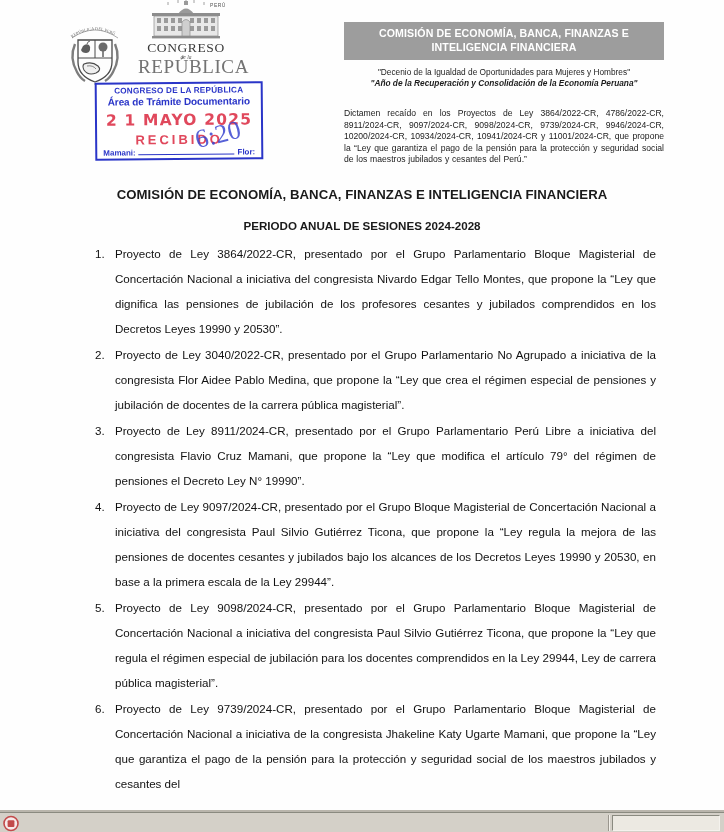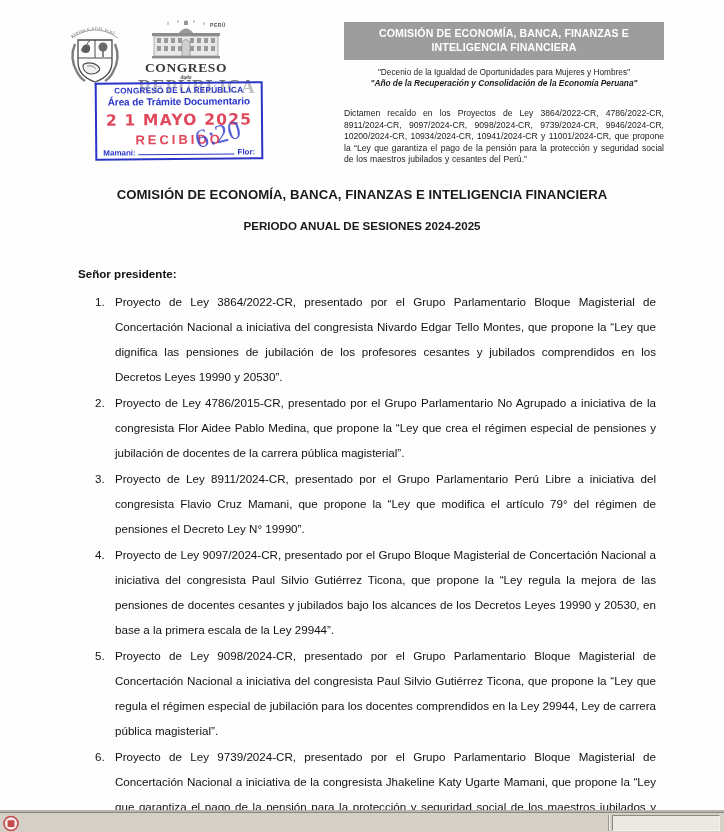"CONGRESO" .congreso-logo { font-weight: bold -> none; top: 20px -> 0 }
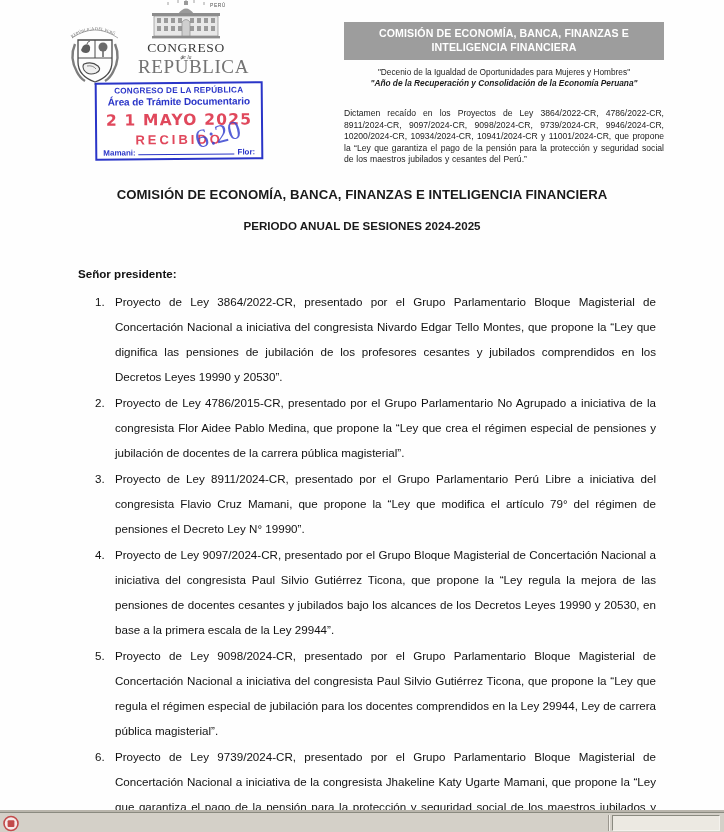"PERIODO ANUAL DE SESIONES 2024-2025" div.title-sub { text: 2024-2025 -> 2024-2028 }
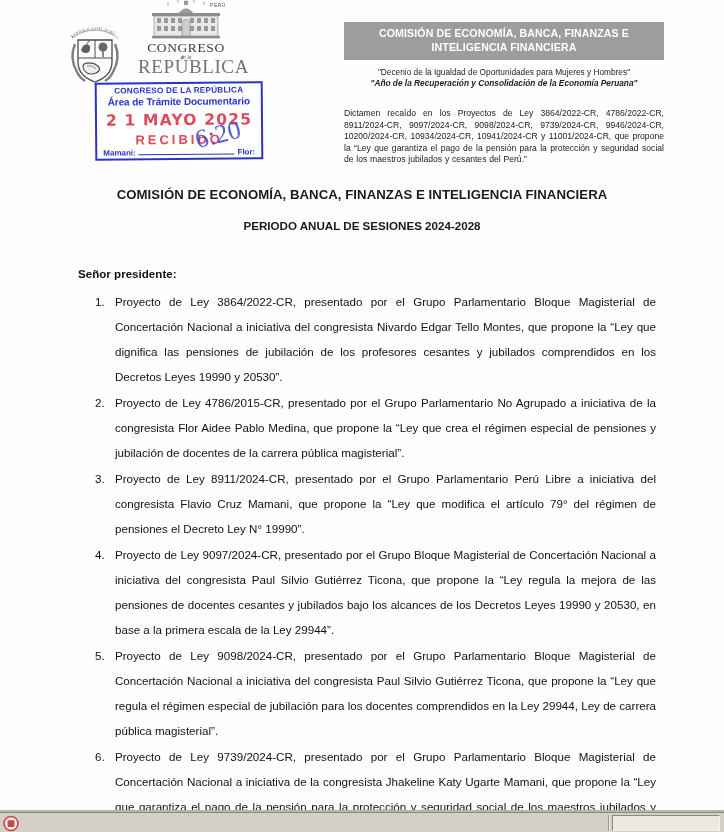"Señor presidente:" div.salutation { html: <div>Señor presidente:</div> -> none }
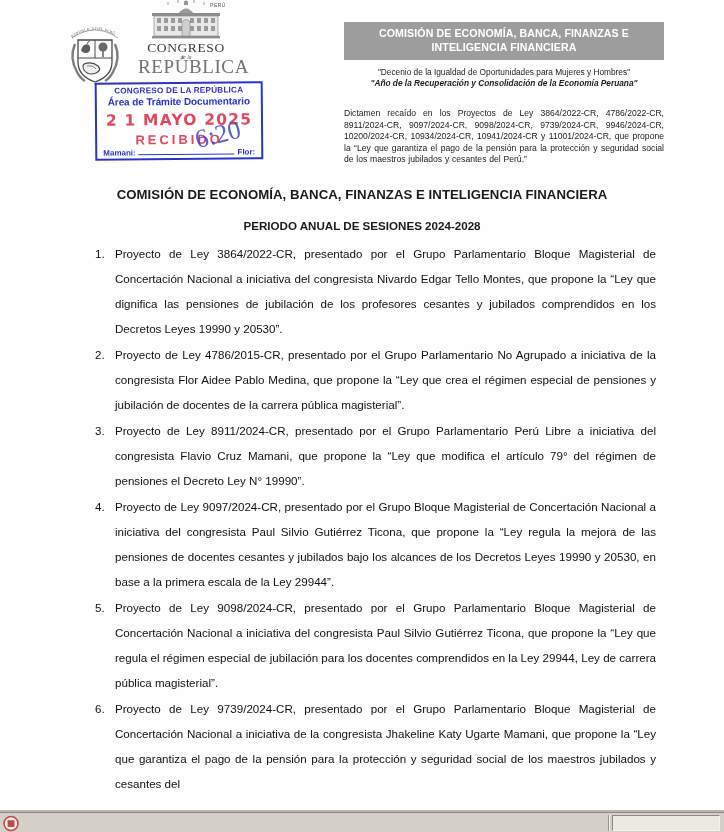"Proyecto de Ley 4786/2015-CR, presentado" li { text: 4786/2015-CR -> 3040/2022-CR }
